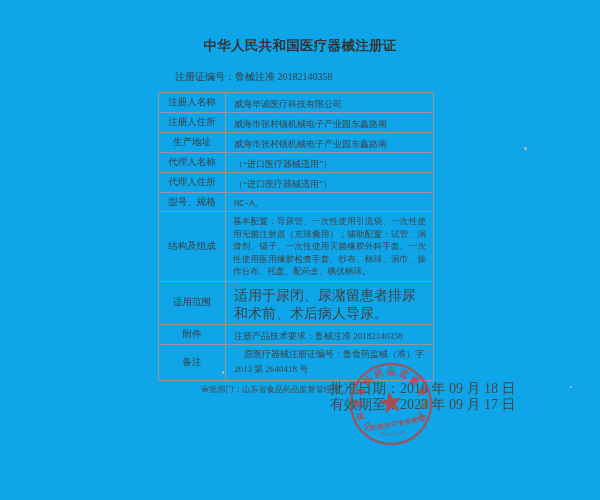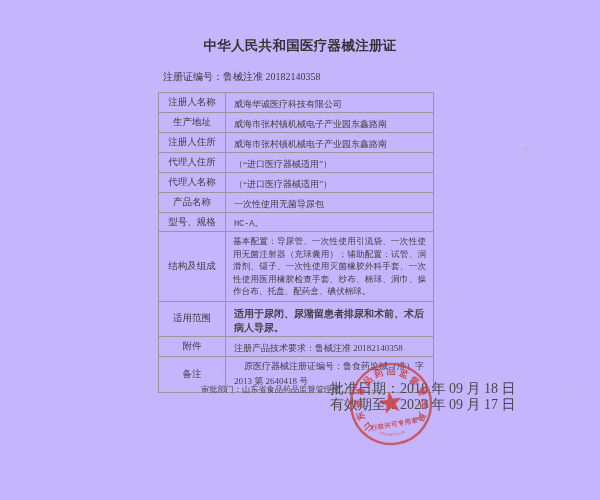"中华人民共和国医疗器械注册证" .canvas { background: #c4b5fd -> #0ea5e9 }
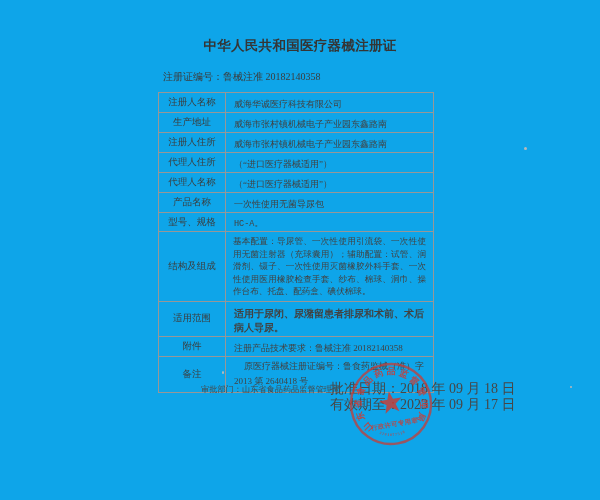"注册证编号：鲁械注准 20182140358" .cert-line { left: 163px -> 175px }
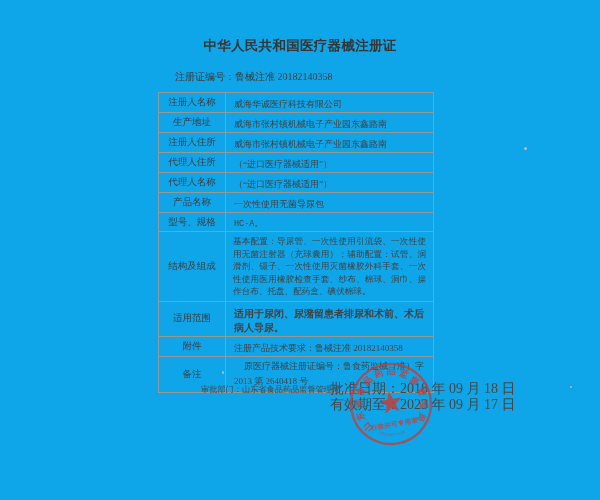"生产地址" tr { order: before "注册人住所" -> after "注册人住所" }
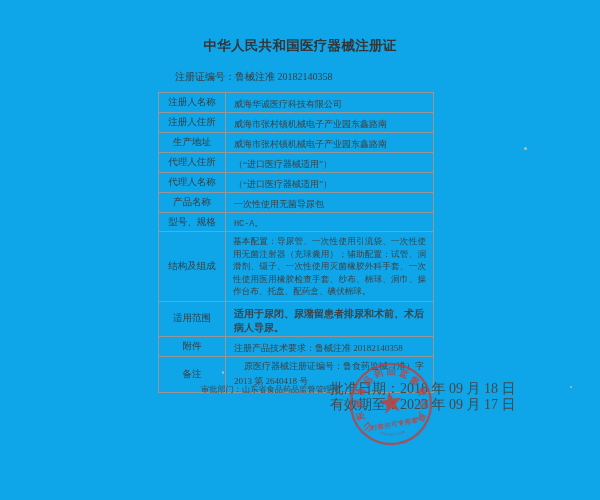"代理人住所" tr { order: before "代理人名称" -> after "代理人名称" }
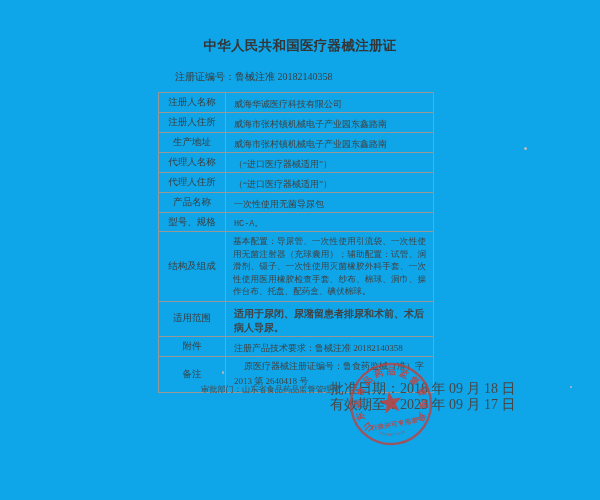"产品名称" tr { html: <tr> <td>产品名称</td> <td>一次性使用无菌导尿包</td> </tr> -> none }
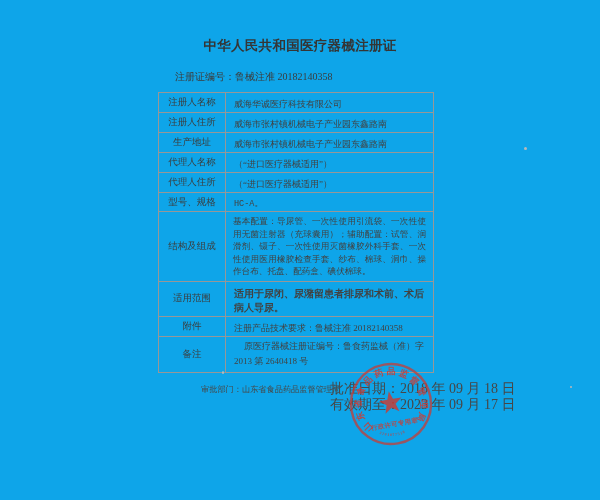"适用于尿闭、尿潴留患者排尿和术前、术后病人导尿。" td.val.fit { font-size: 10px -> 14px; font-weight: bold -> none }
